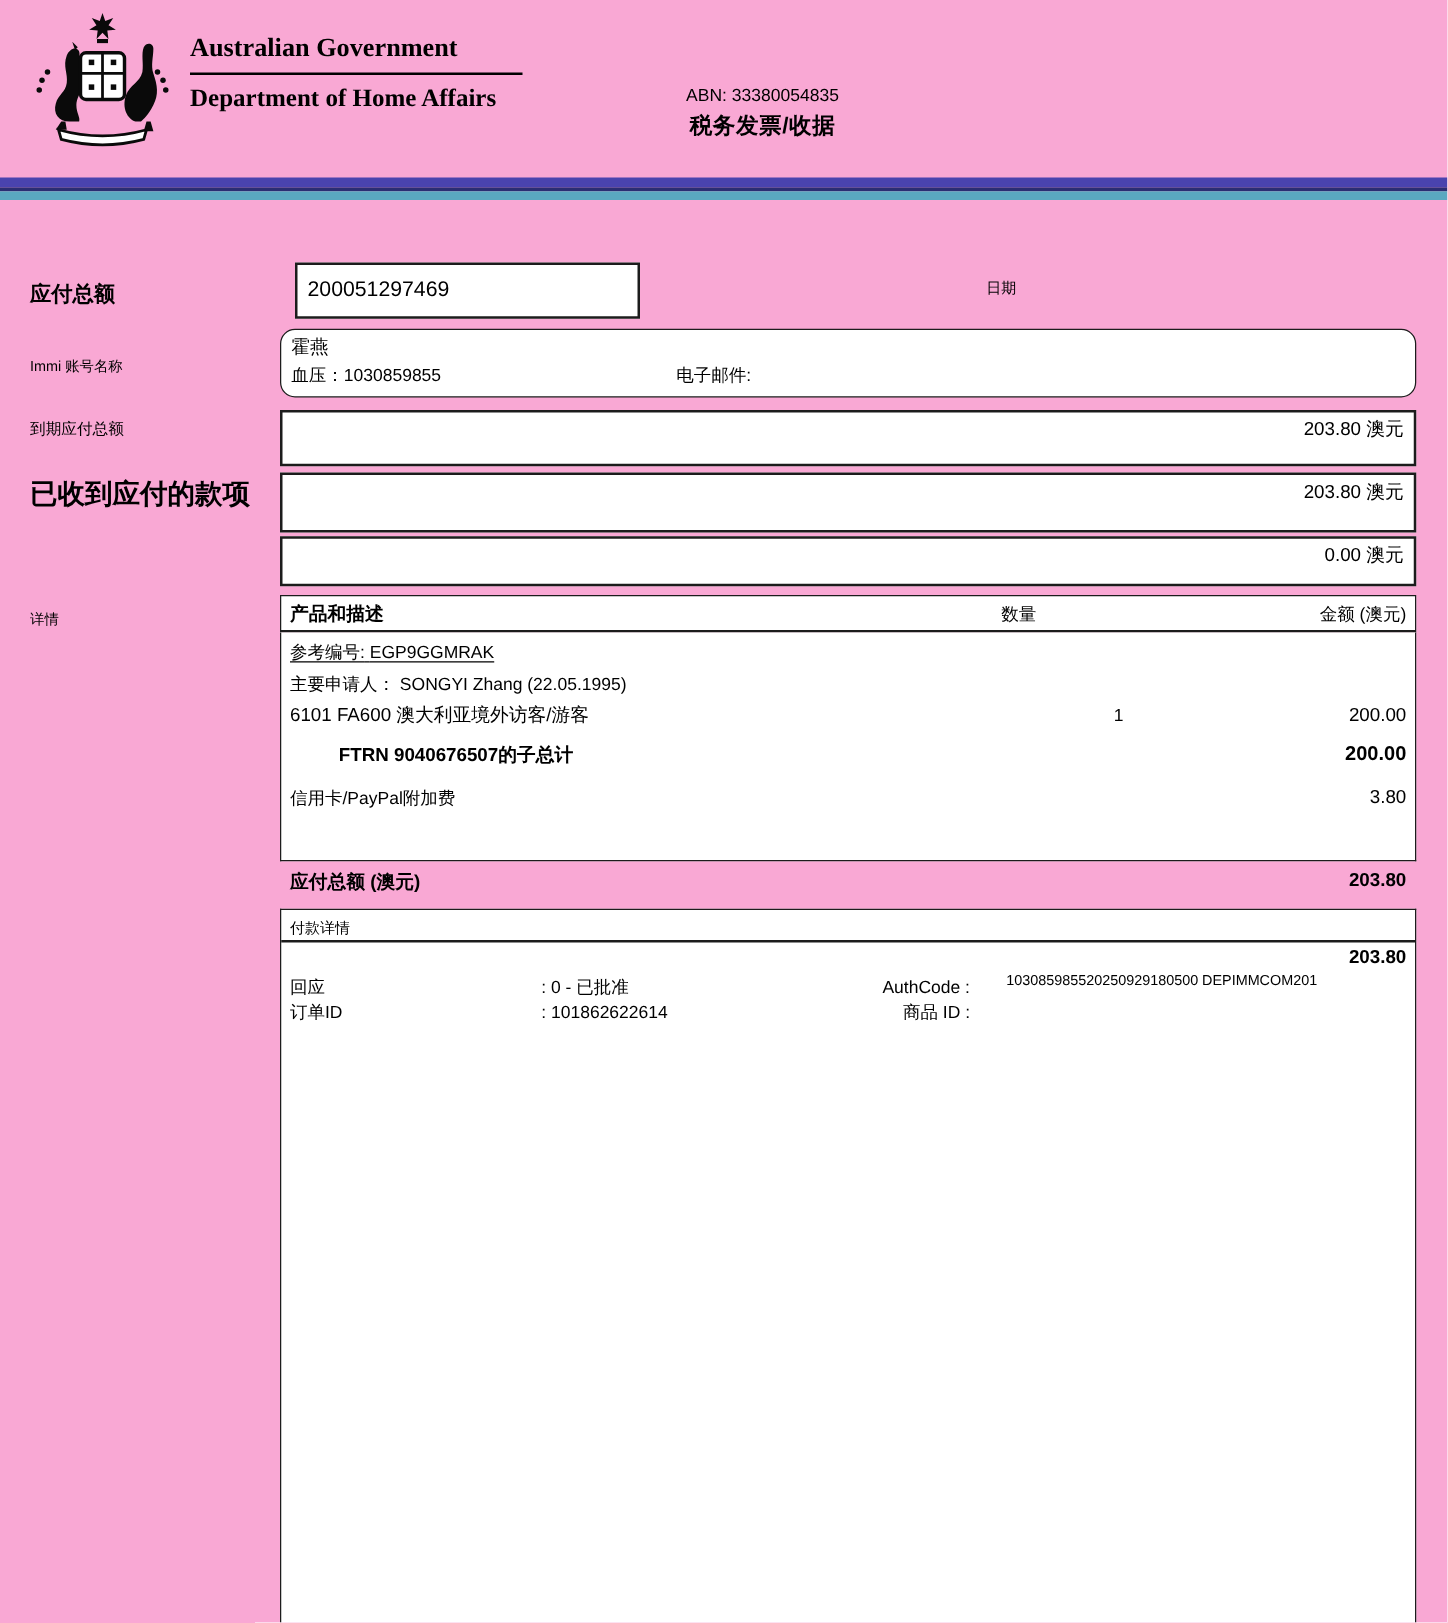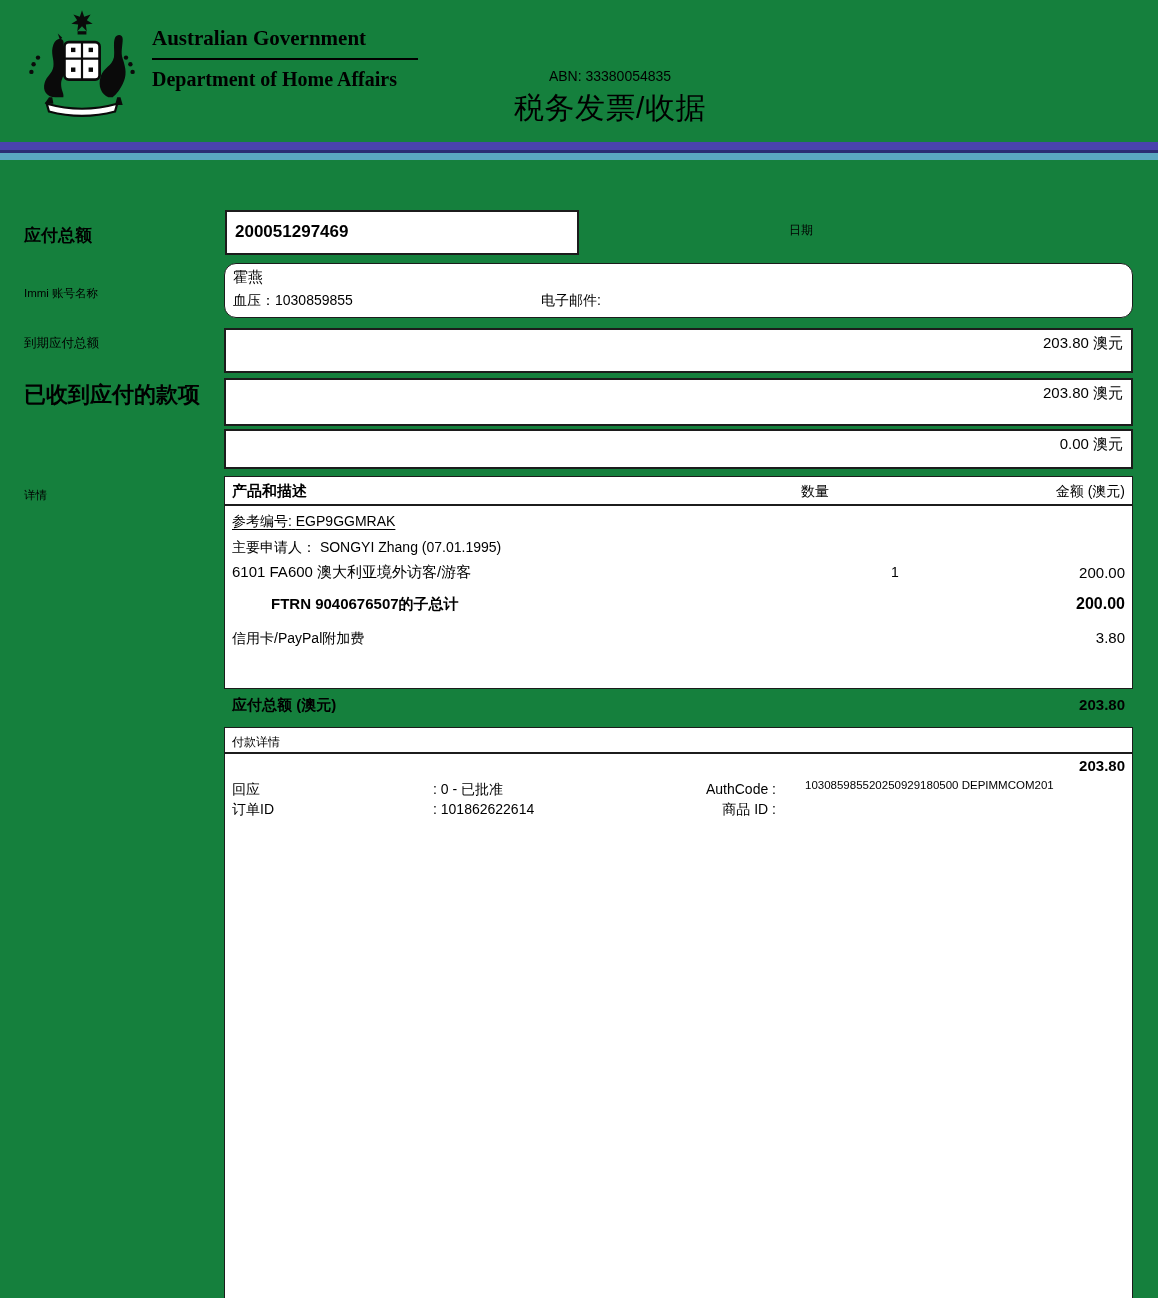"Australian Government" #page { background: #15803d -> #f9a8d4 }
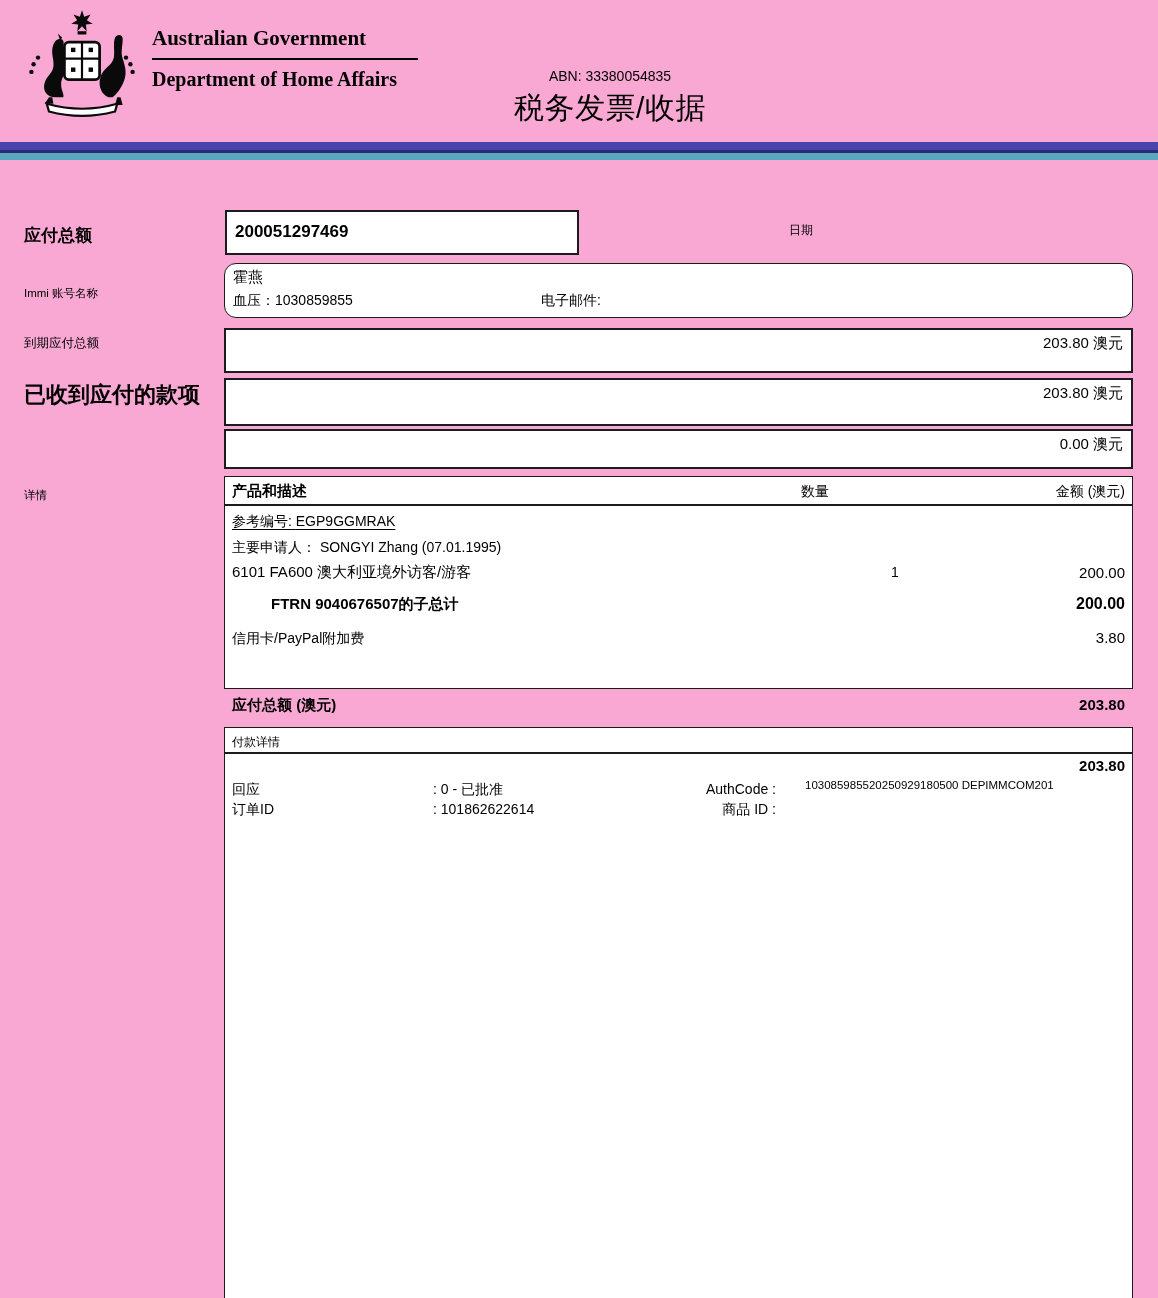"税务发票/收据" .doc-title { font-size: 30px -> 18px; font-weight: normal -> bold }
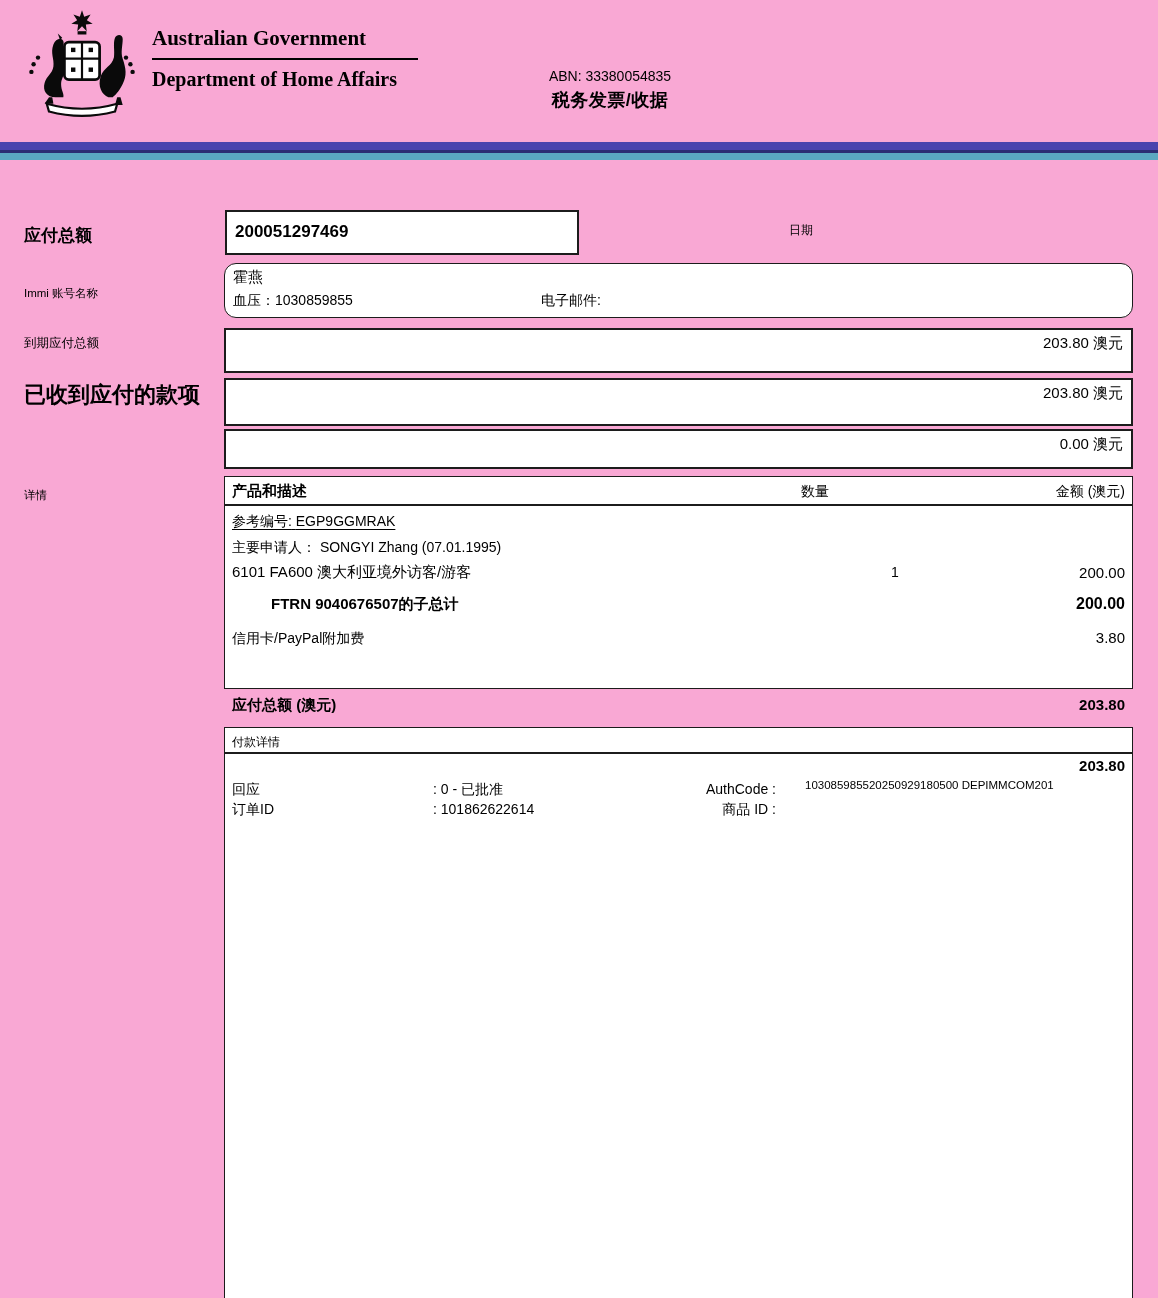"200051297469" .box-receipt { font-weight: bold -> none; left: 225px -> 236px; width: 354px -> 276px }
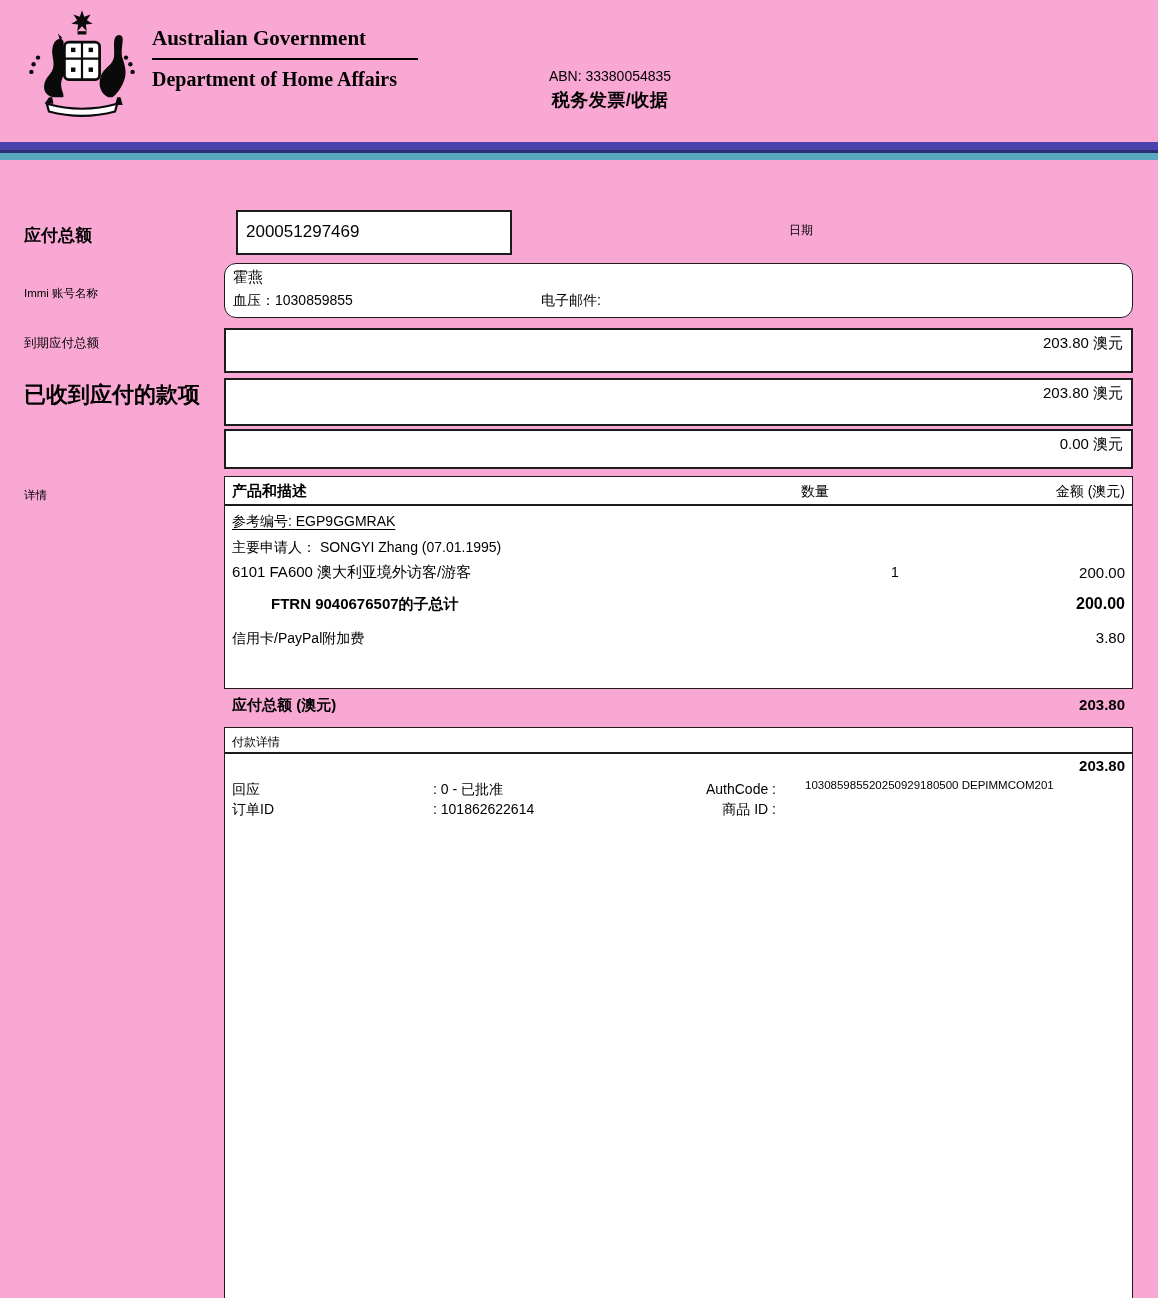"SONGYI Zhang (07.01.1995)" span { text: 07.01.1995 -> 22.05.1995 }
